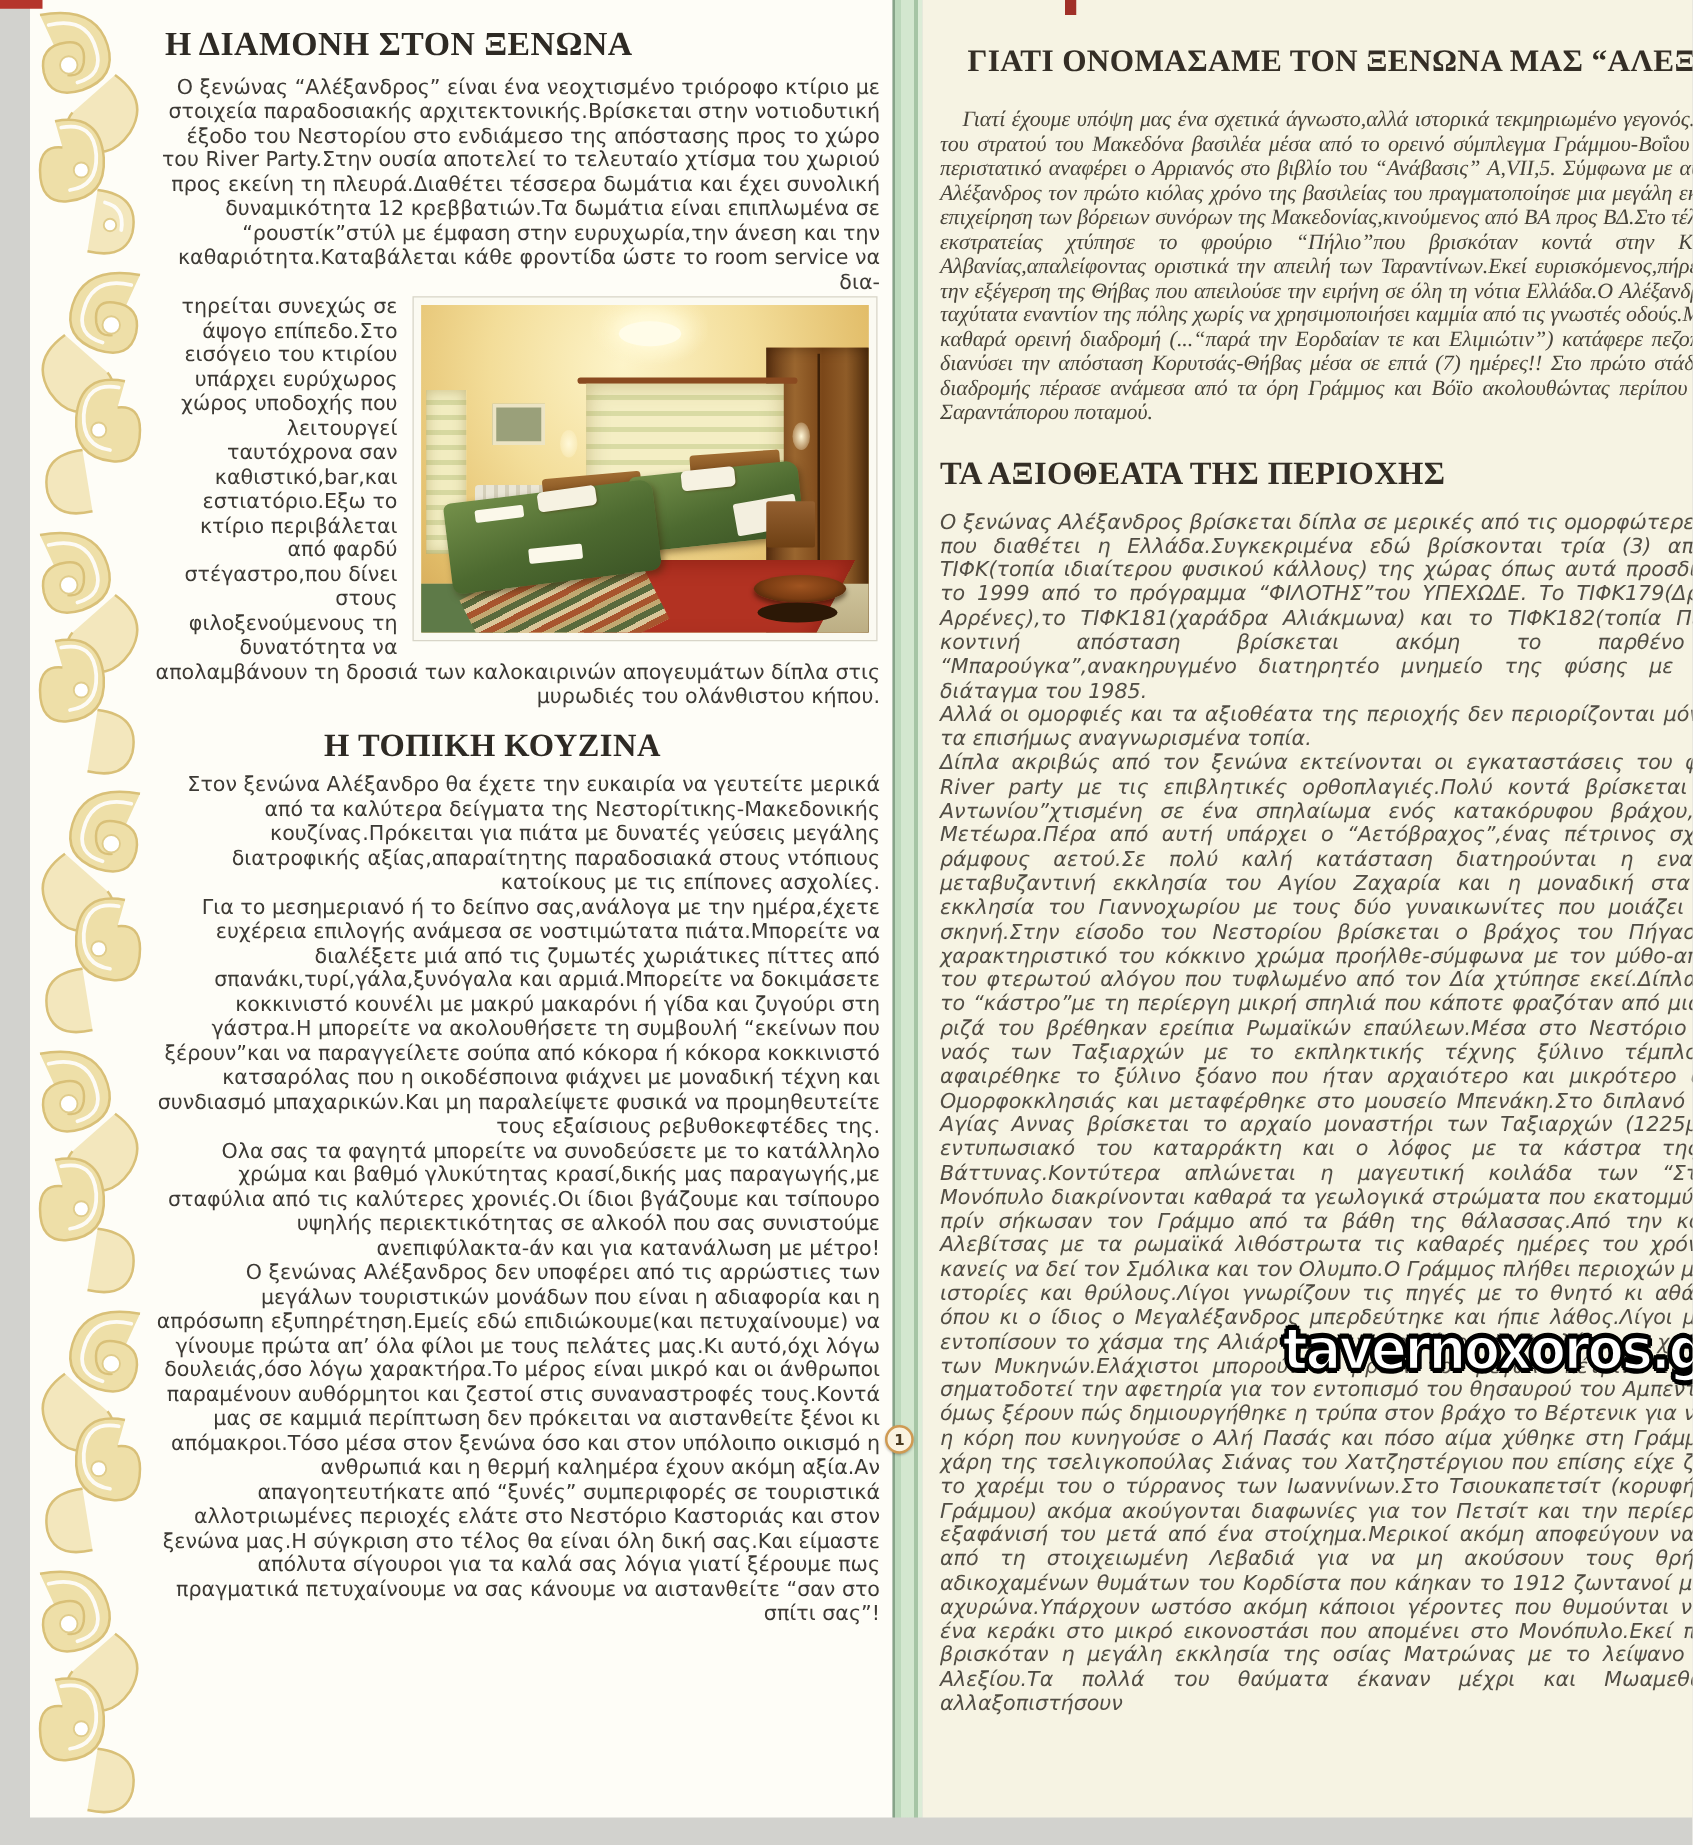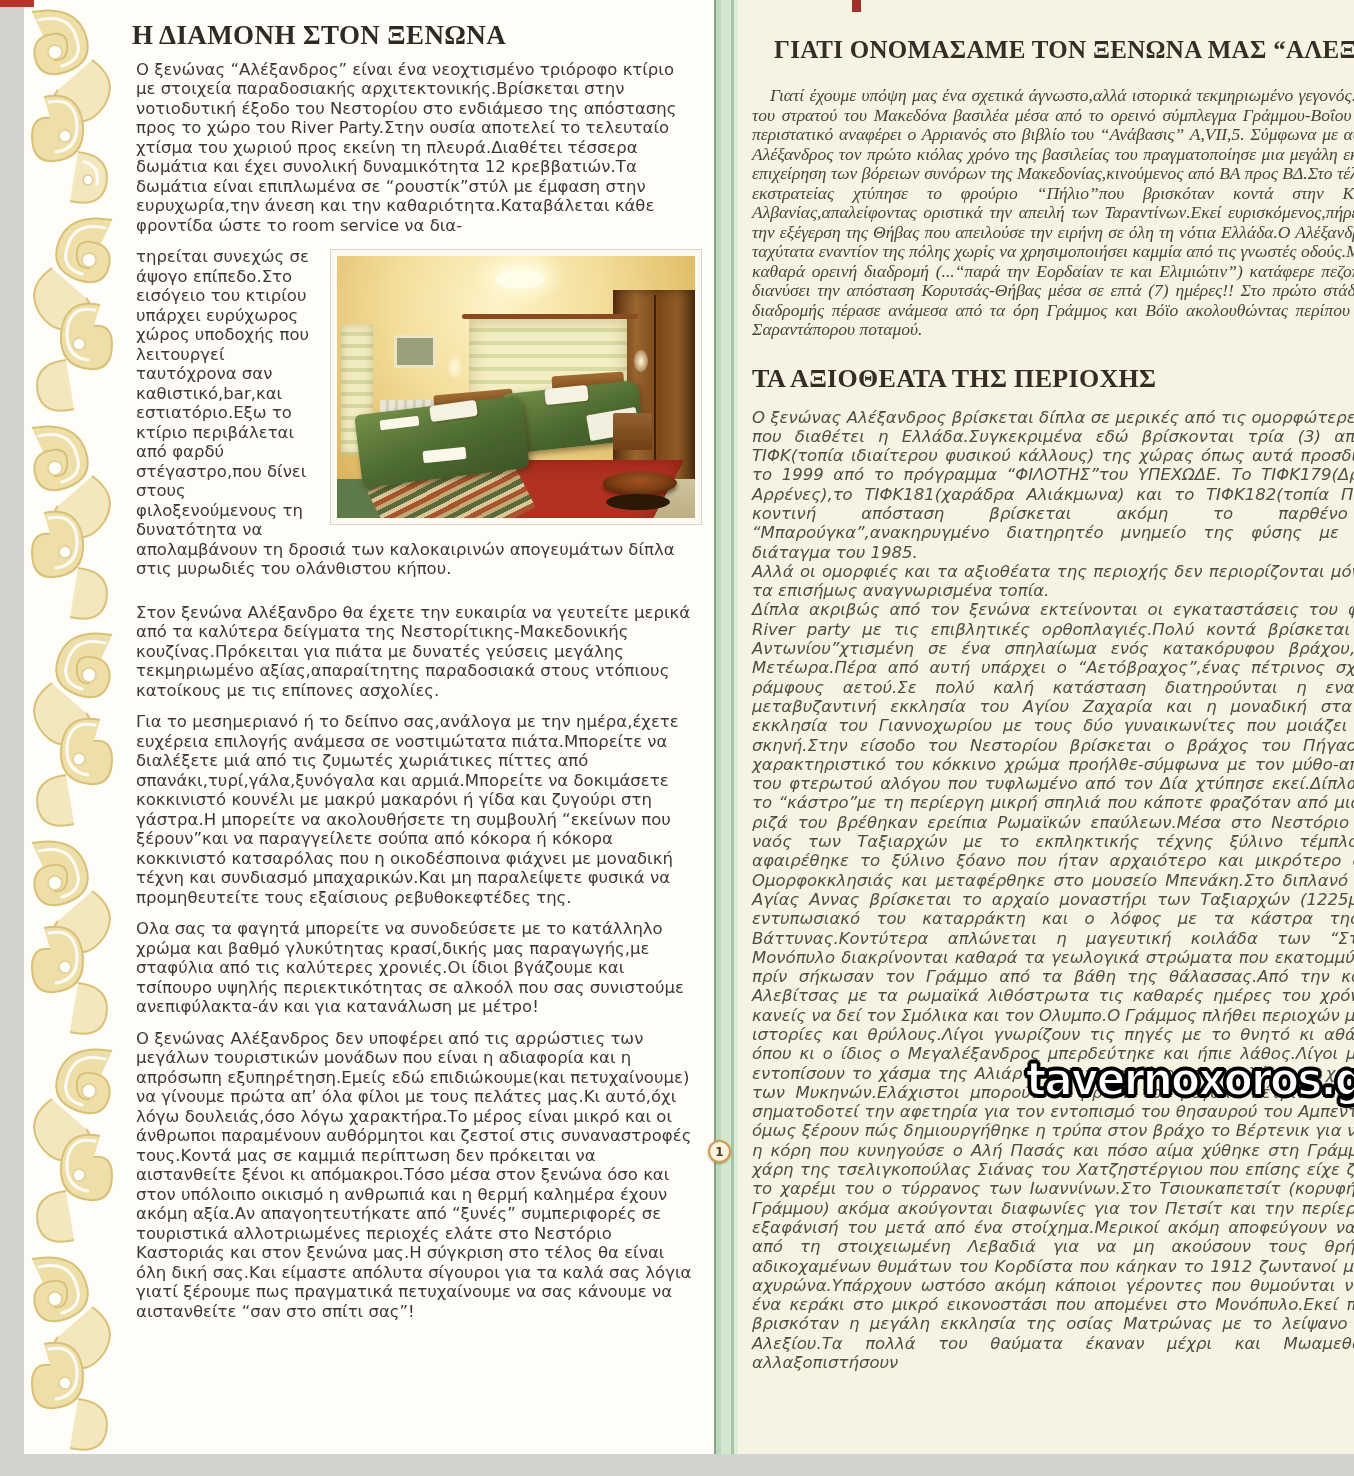"Ο ξενώνας “Αλέξανδρος” είναι ένα" .lp { margin: 12px -> 0; text-align: left -> right }
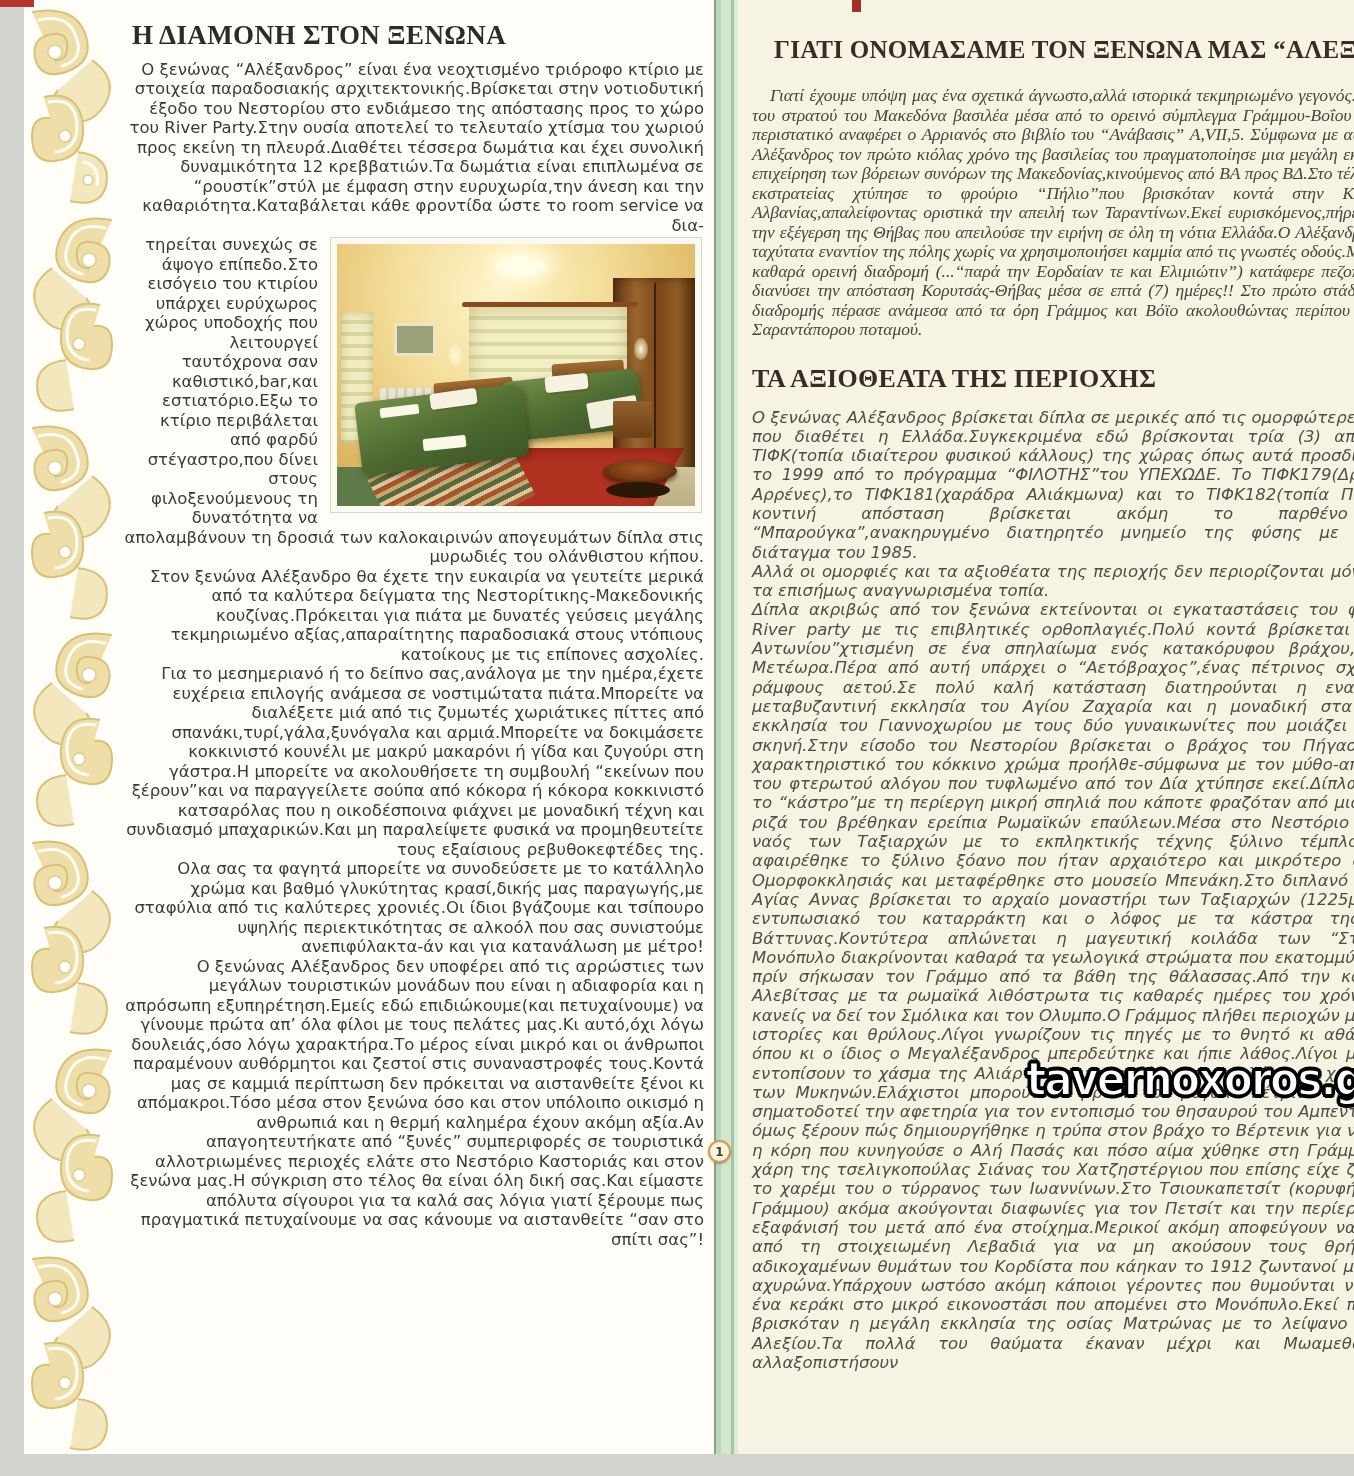"Η ΤΟΠΙΚΗ ΚΟΥΖΙΝΑ" h2.lh { html: none -> <h2>Η ΤΟΠΙΚΗ ΚΟΥΖΙΝΑ</h2> }
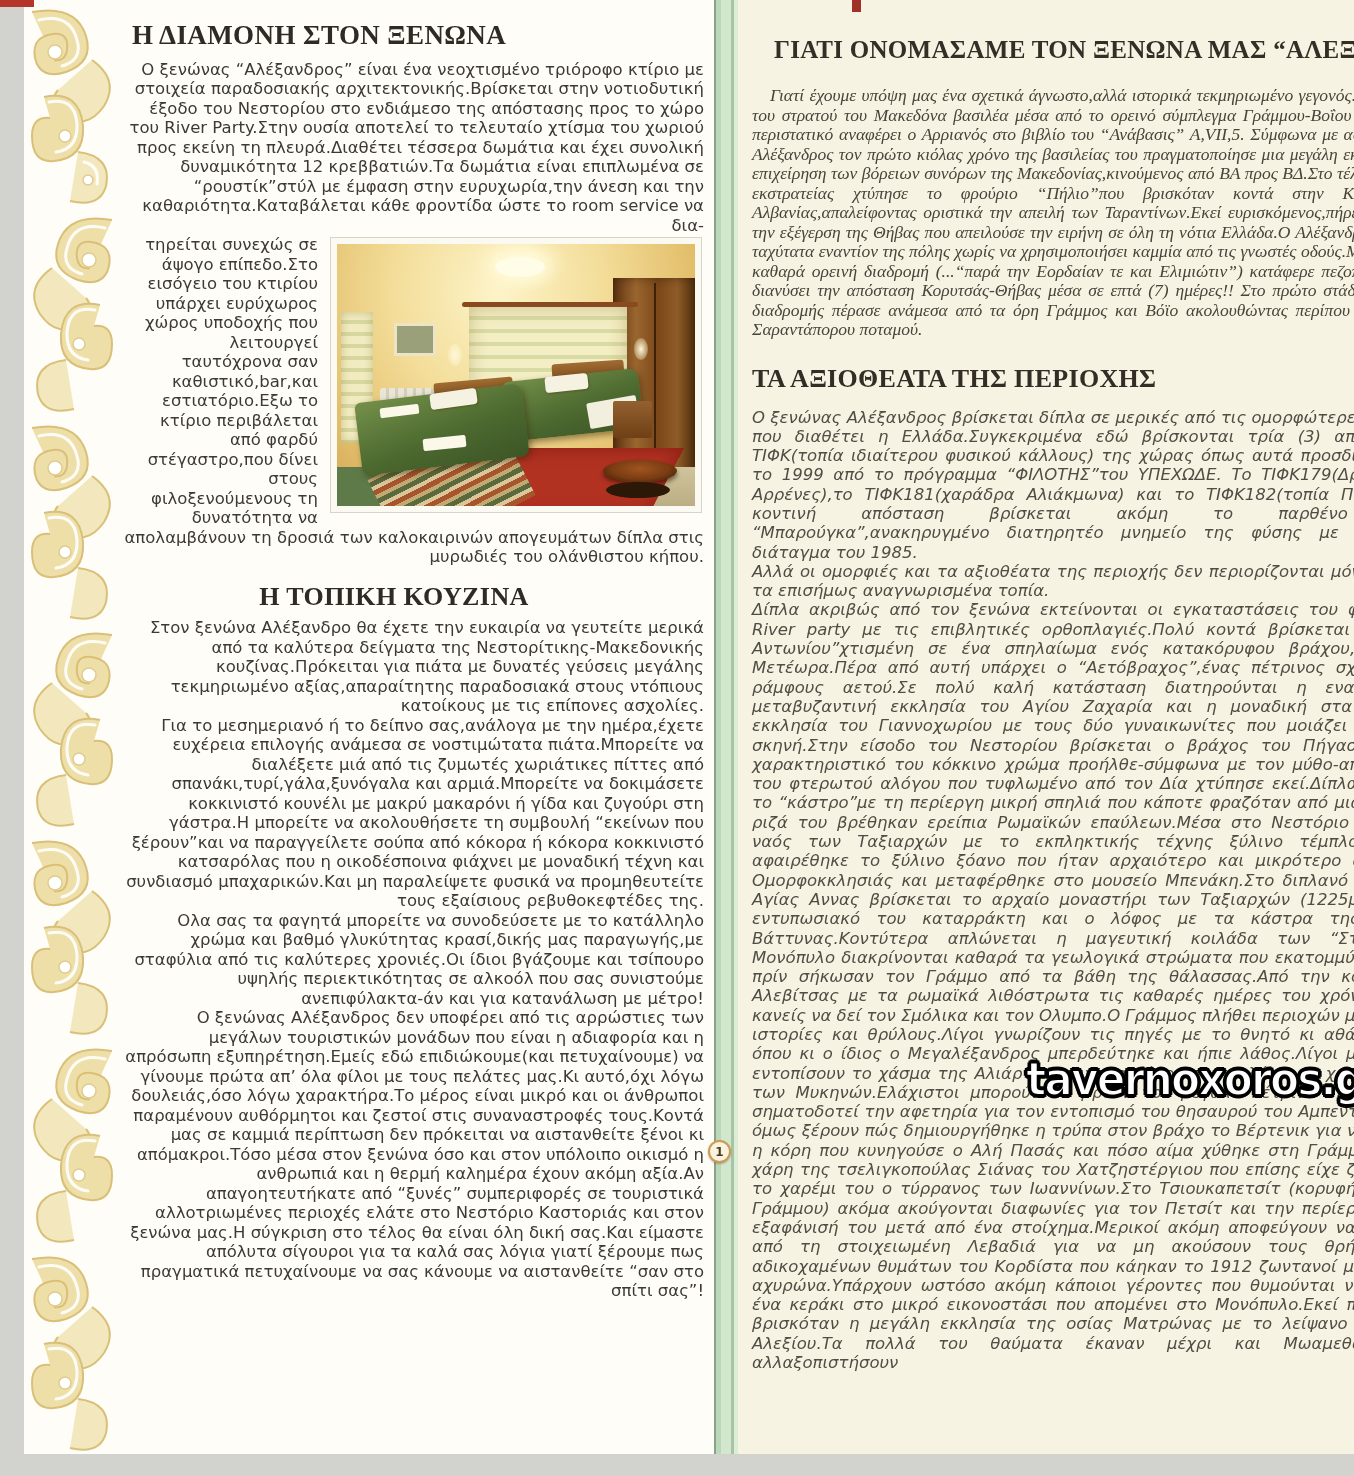"Στον ξενώνα Αλέξανδρο θα έχετε" p.lp { text: τεκμηριωμένο -> διατροφικής }
